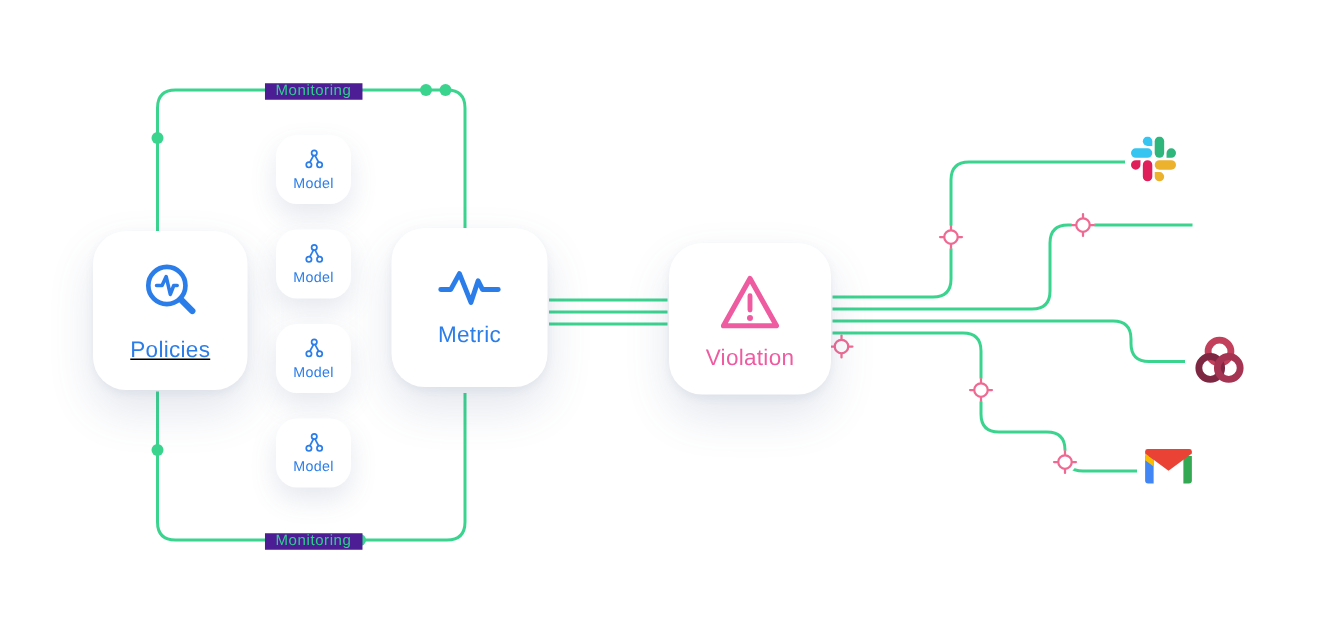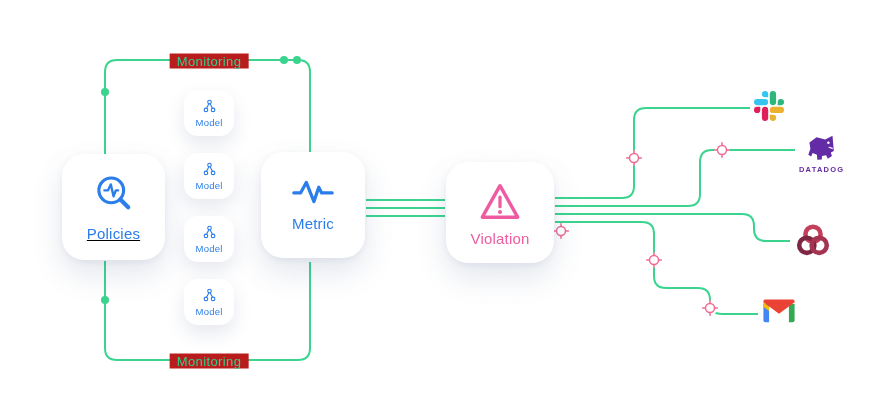"Monitoring" .mon { background: #b91c1c -> #4c1d95; font-size: 13px -> 10px }
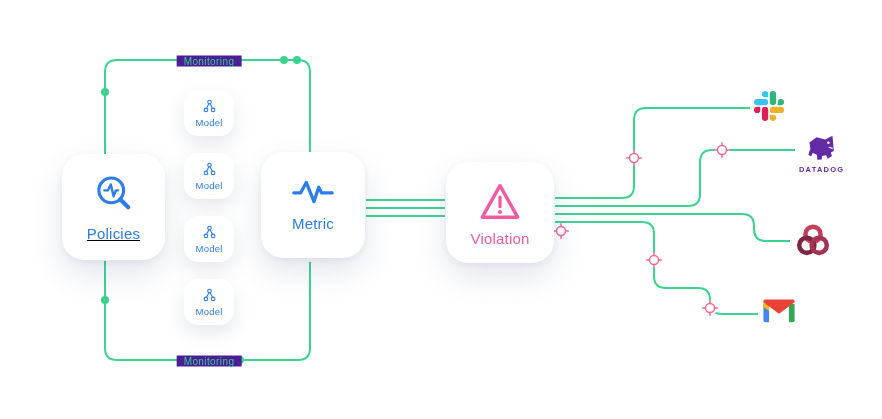"DATADOG" div.integration { html: <div> <svg> <path></path> <circle></circle> <path></path> </svg> <div>DATADOG</div> </div> -> none }
